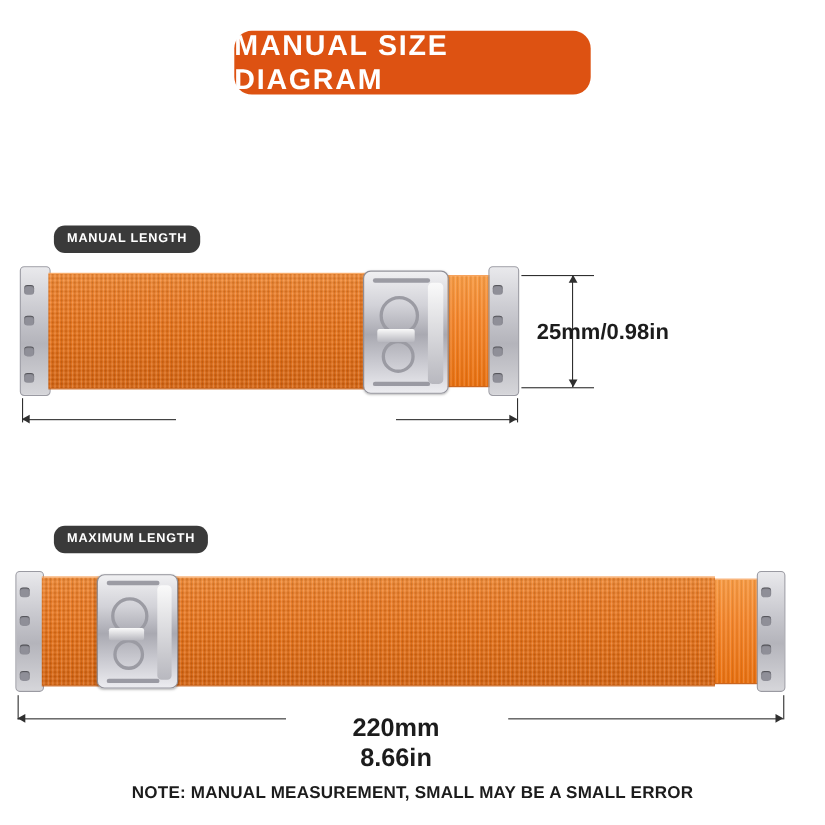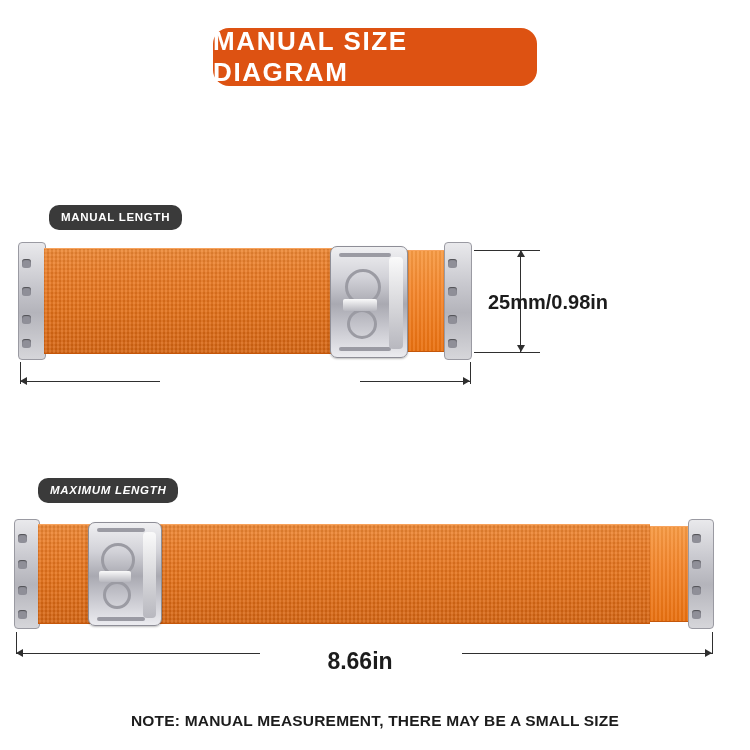"MAXIMUM LENGTH" #tag-max { font-style: italic -> none; left: 38px -> 49px }
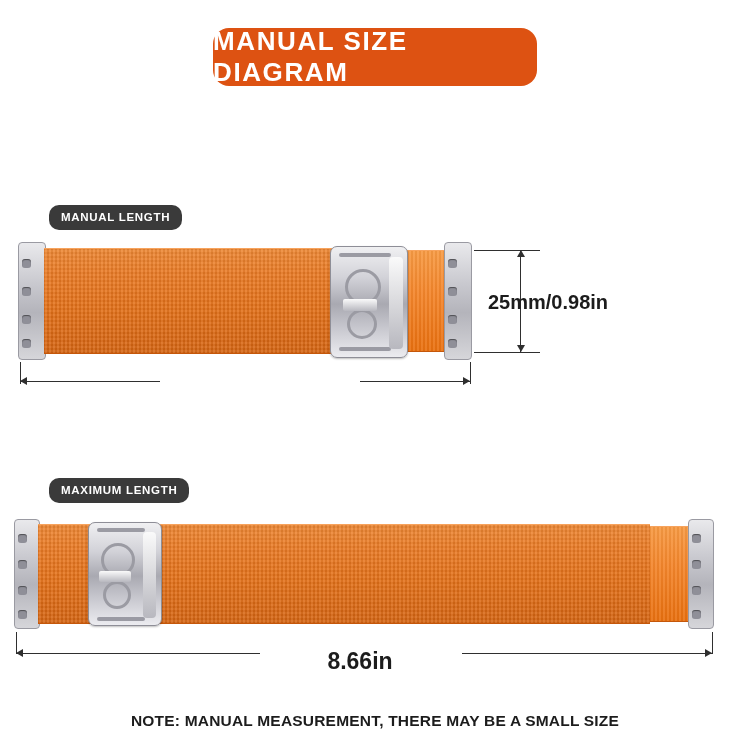"220mm" div { html: none -> <div>220mm</div> }
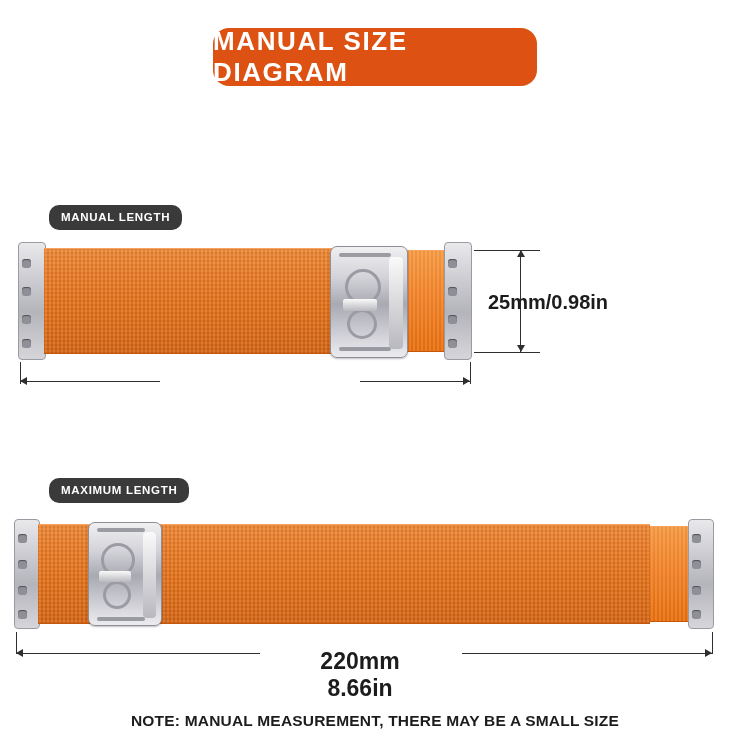"NOTE: MANUAL MEASUREMENT, THERE MAY" div.note { text: THERE MAY BE A SMALL SIZE -> SMALL MAY BE A SMALL ERROR }
